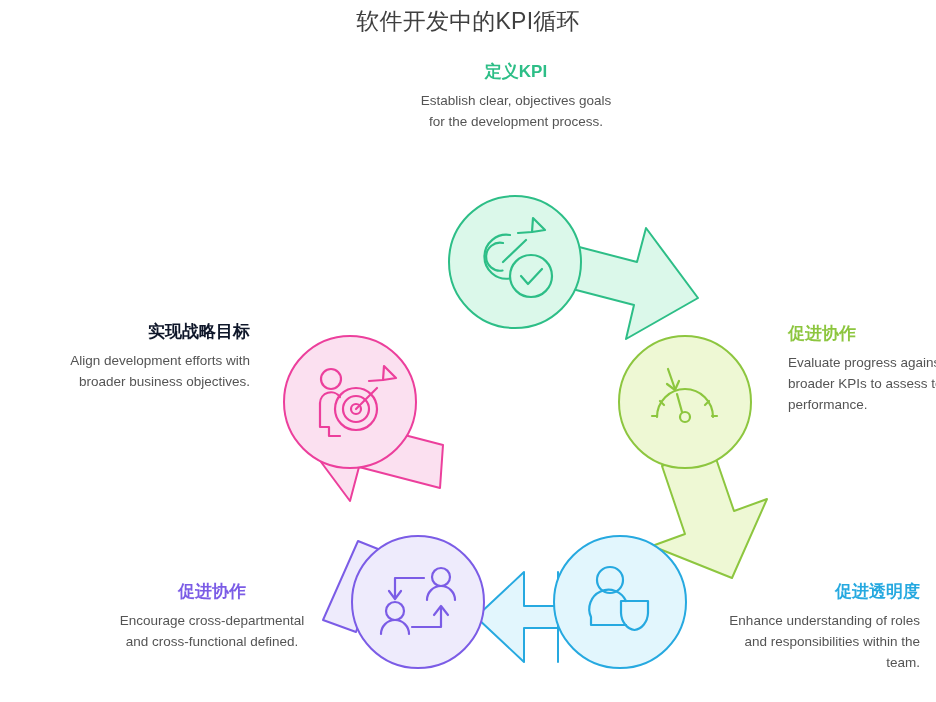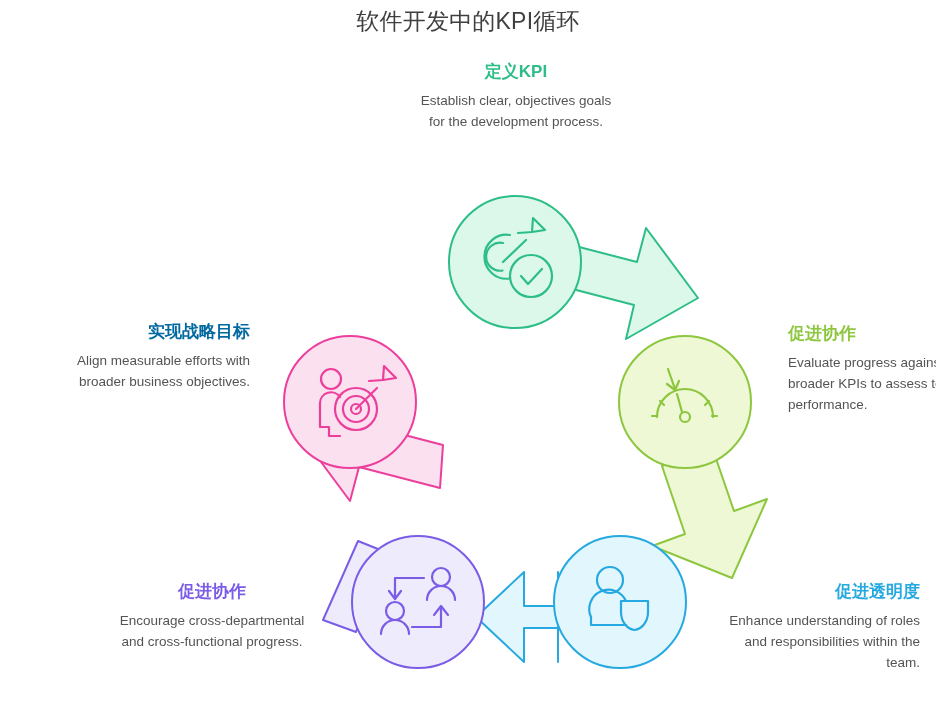"实现战略目标" p.node-title { color: #0369a1 -> #0f172a }
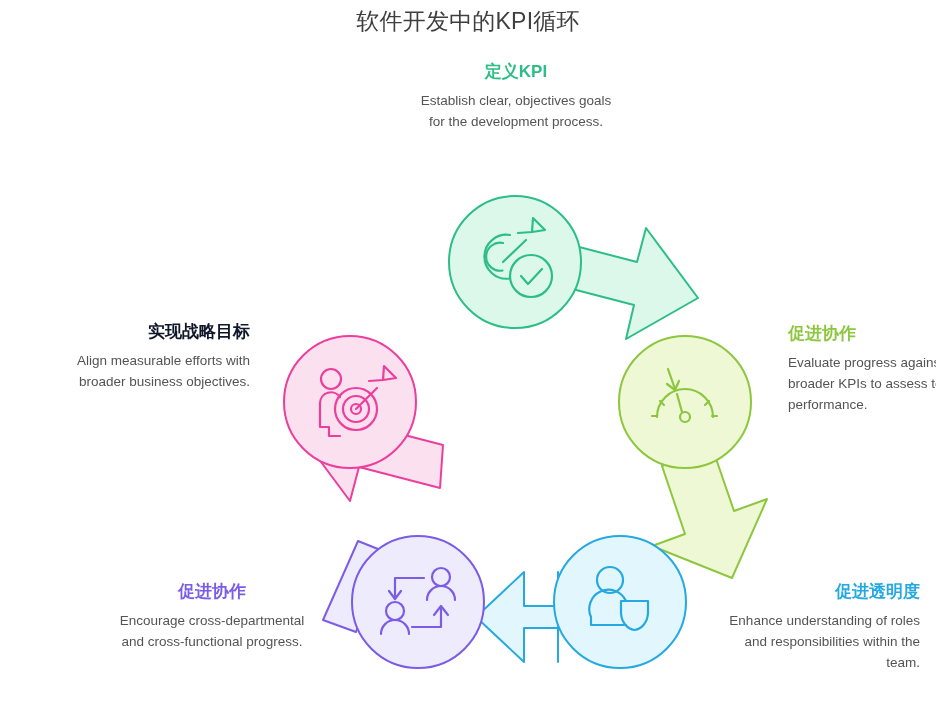"Align measurable efforts with broader" p.node-desc { text: measurable -> development }
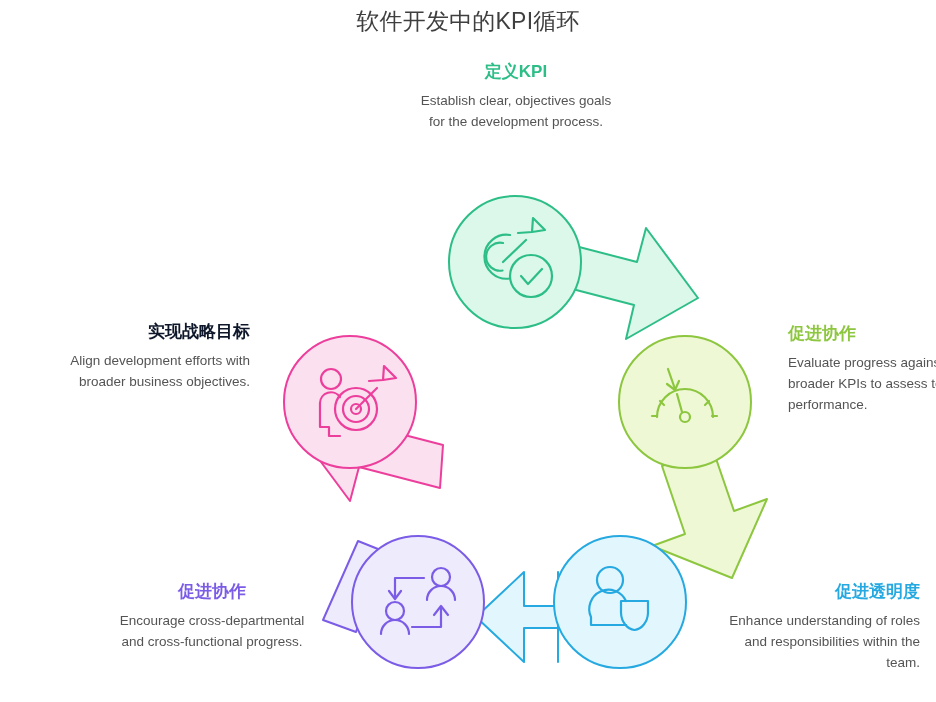"Encourage cross-departmental and" p.node-desc { text: progress -> defined }
